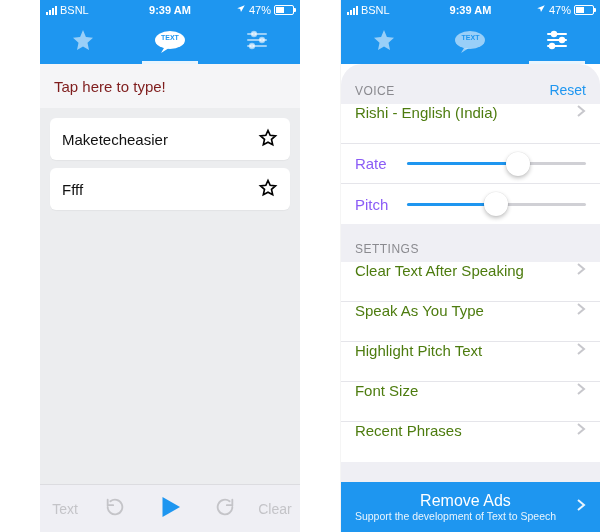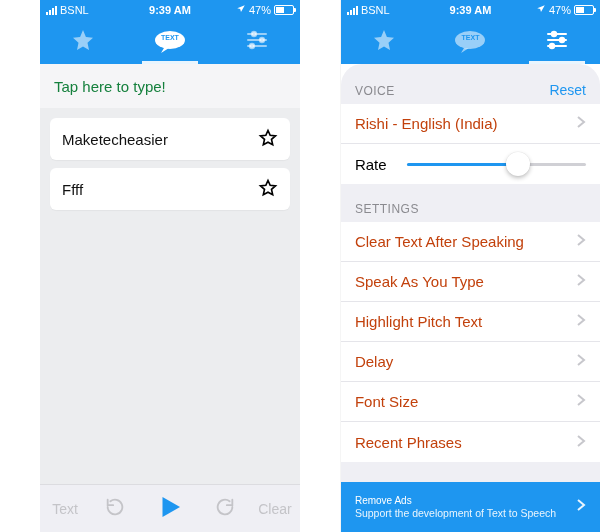"Tap here to type!" .placeholder { color: #15803d -> #7f1d1d }
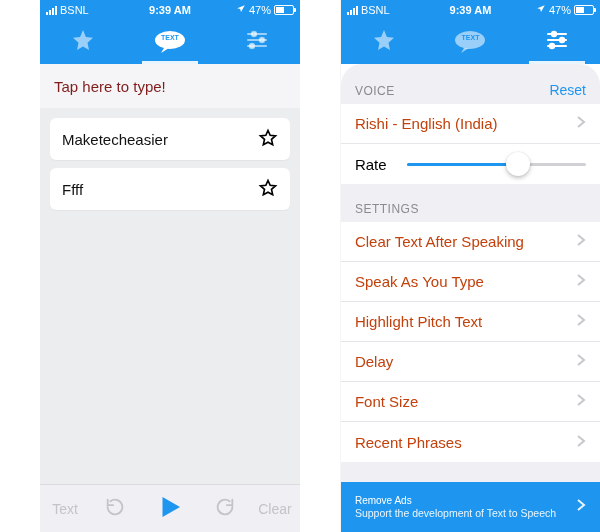"Rishi - English (India)" .row { align-items: center -> flex-start; color: #c2410c -> #4d7c0f }
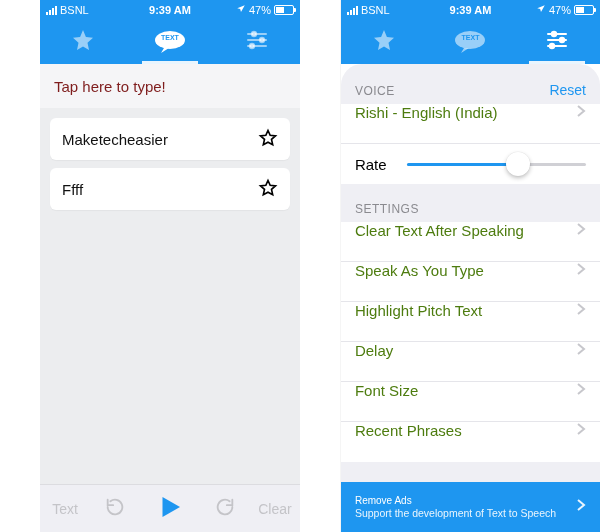"Rate" .slider-row .slabel { color: #000000 -> #8b5cf6 }
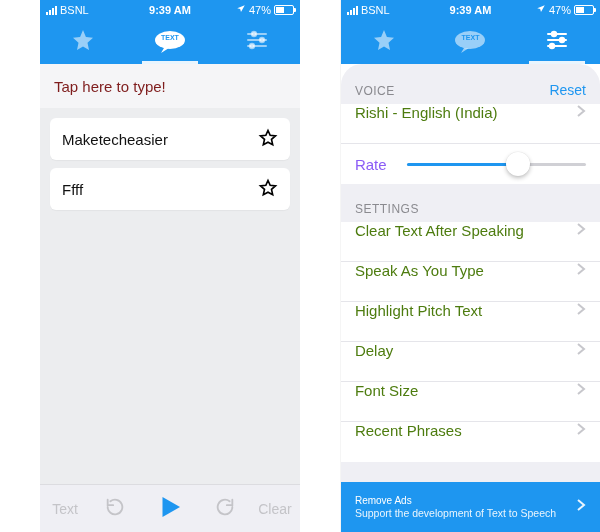"Pitch" div.slider-row { html: none -> <div> <span>Pitch</span> <div> <div></div> <div></div> </div> </div> }
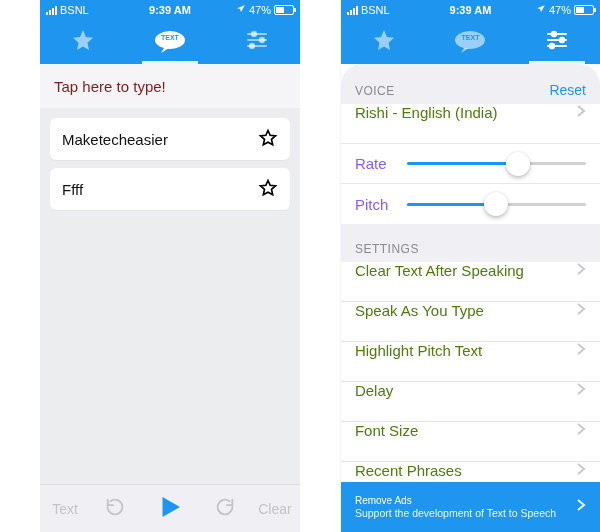"Delay" div.row { html: <div> <span>Delay</span> <span><svg> <polyline></polyline> </svg></span> </div> -> none }
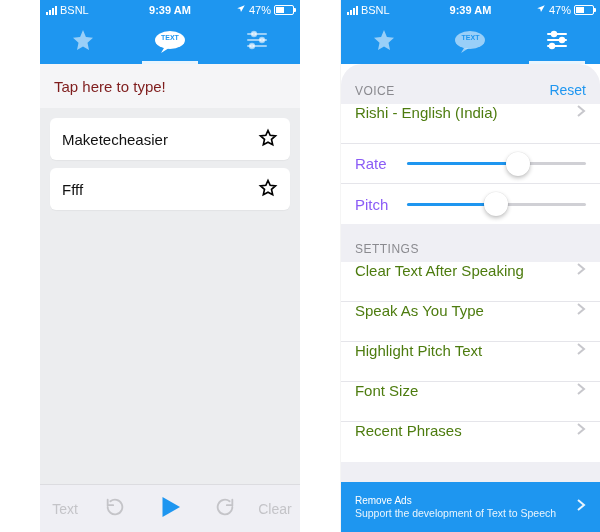"Remove Ads" .remove-ads .ra-title { font-size: 10px -> 16px; text-align: none -> center }
